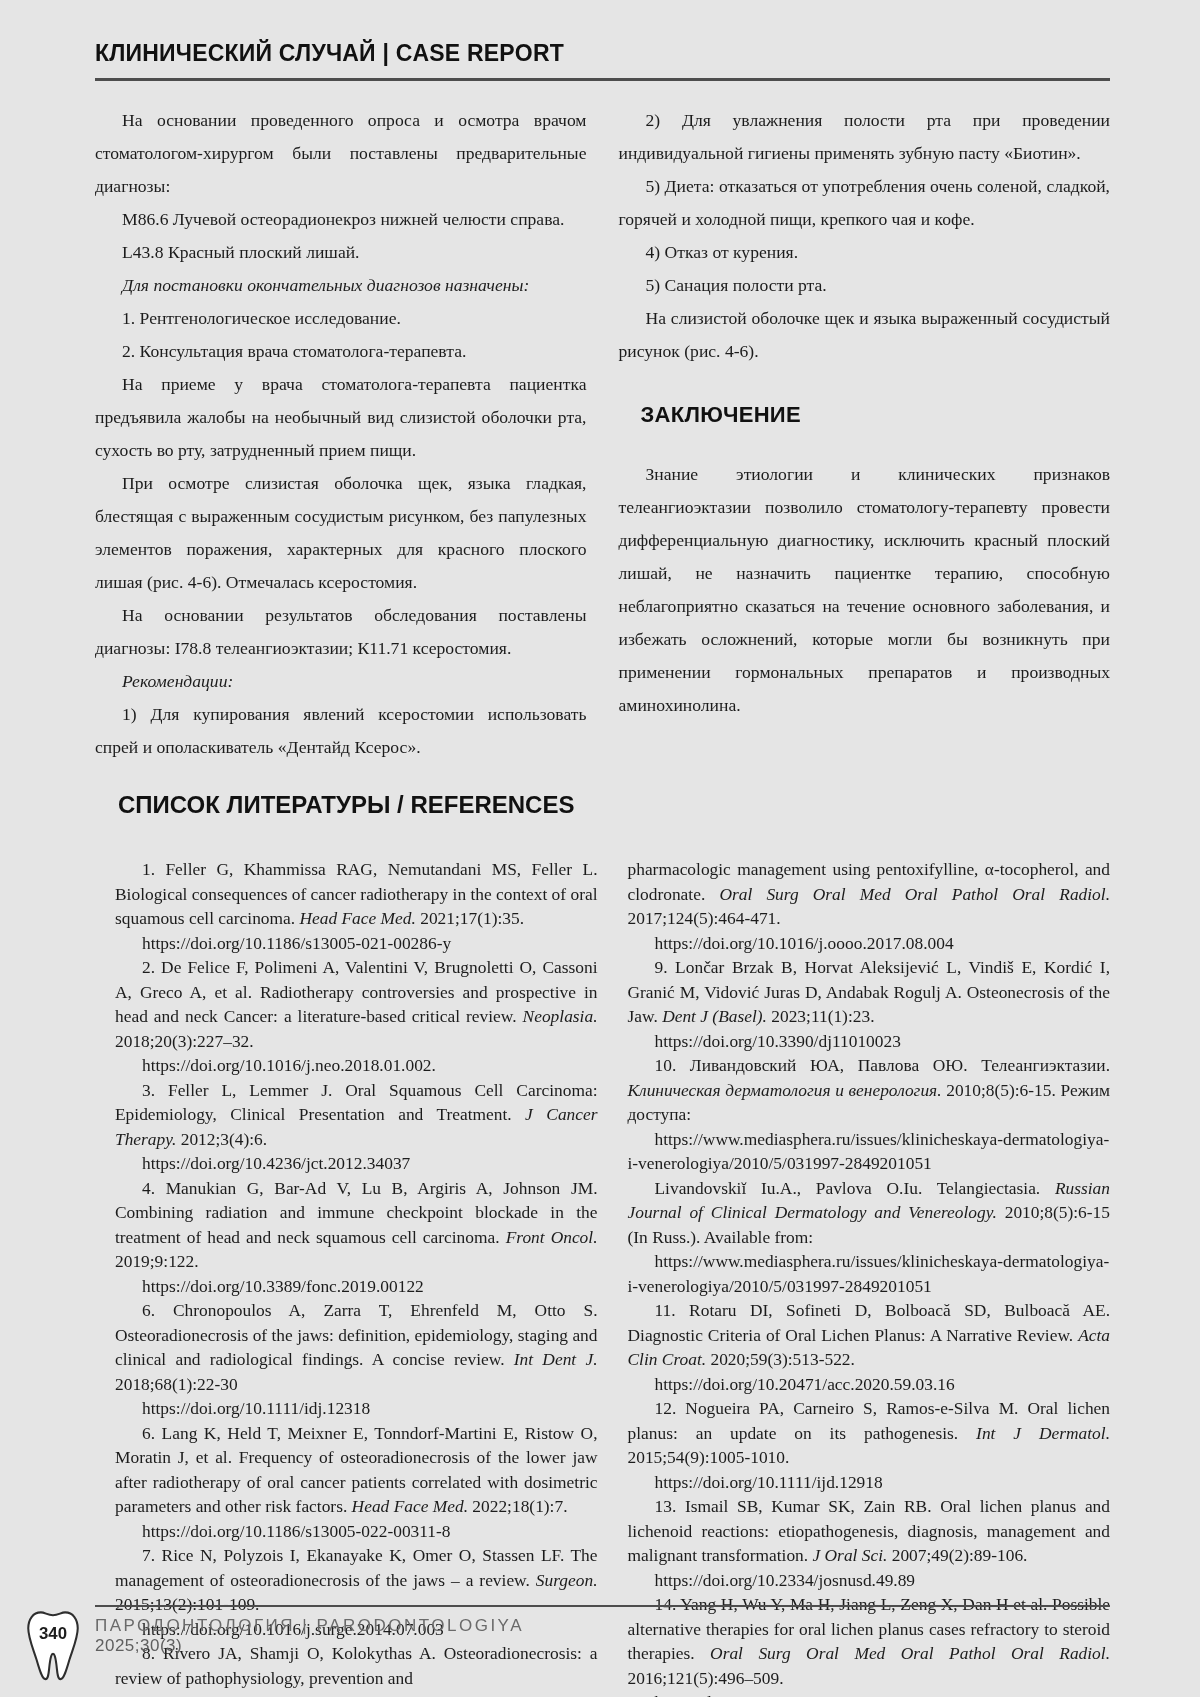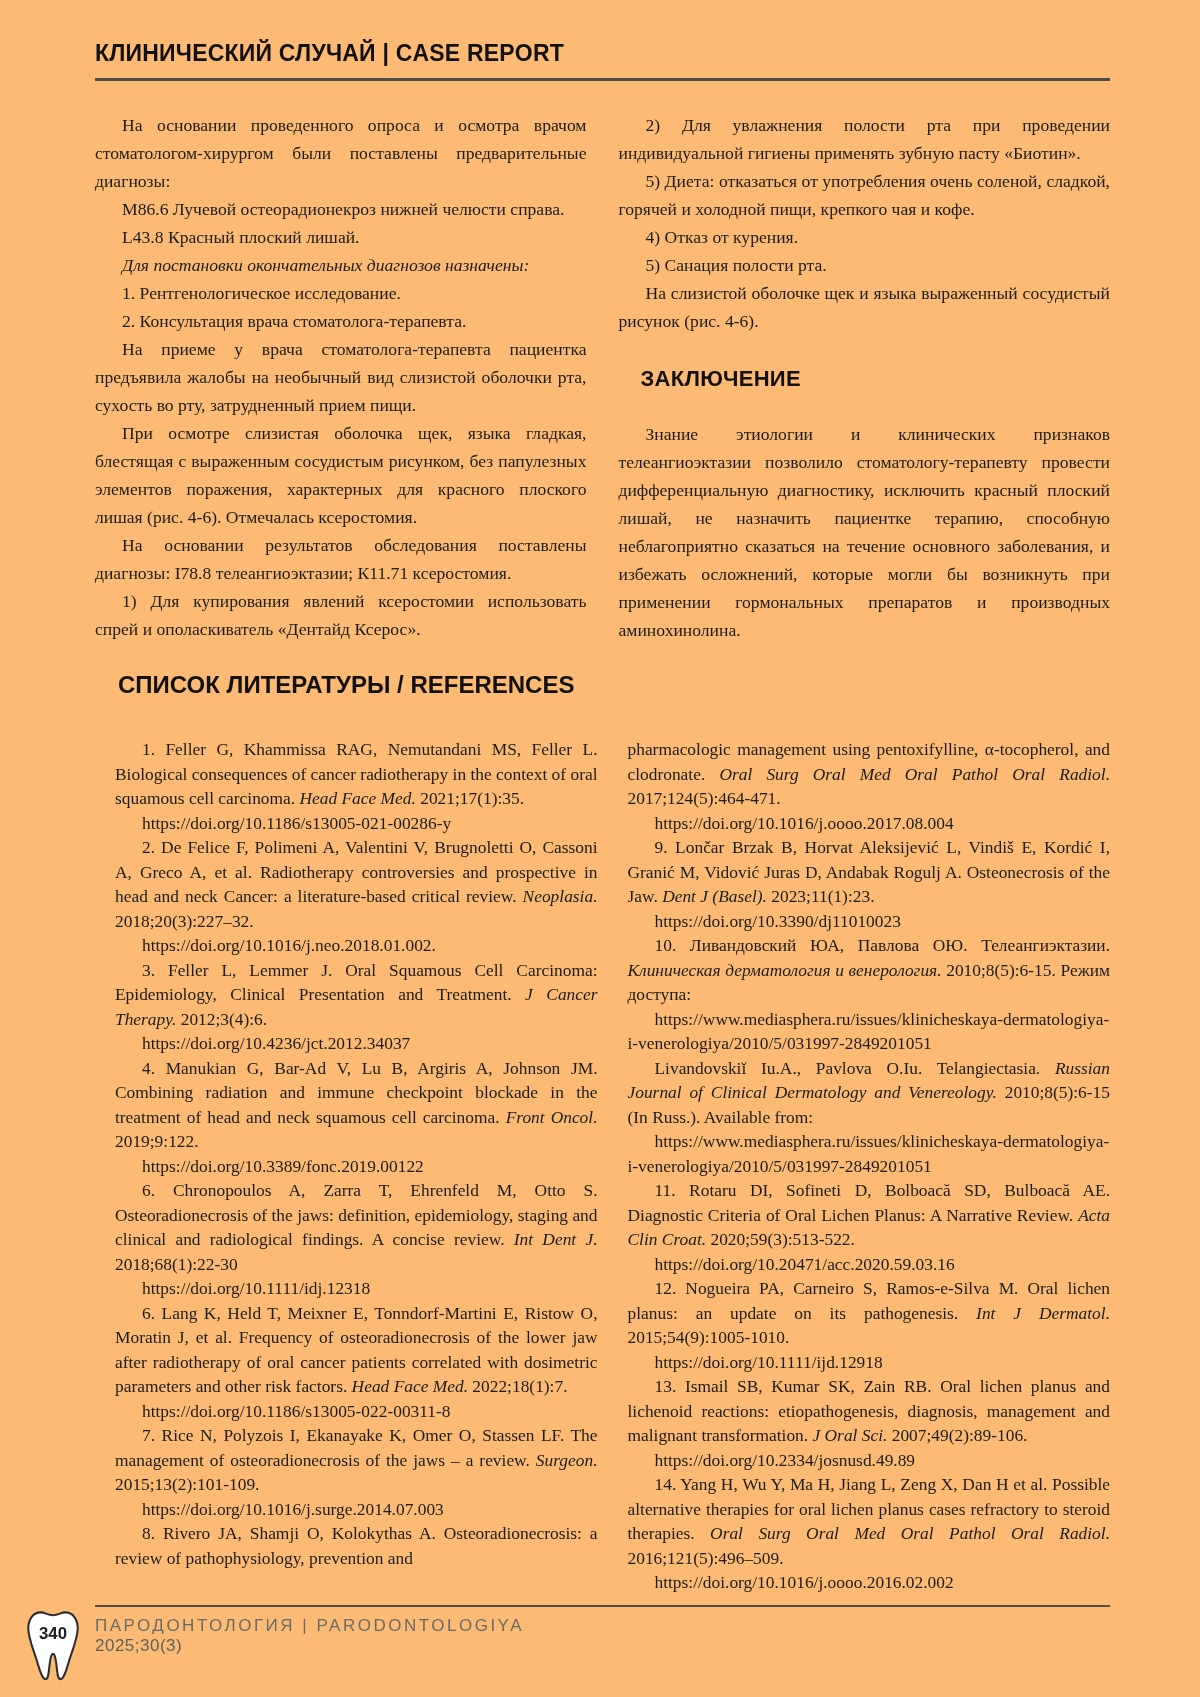"КЛИНИЧЕСКИЙ СЛУЧАЙ | CASE REPORT" .page { background: #fdba74 -> #e5e5e5 }
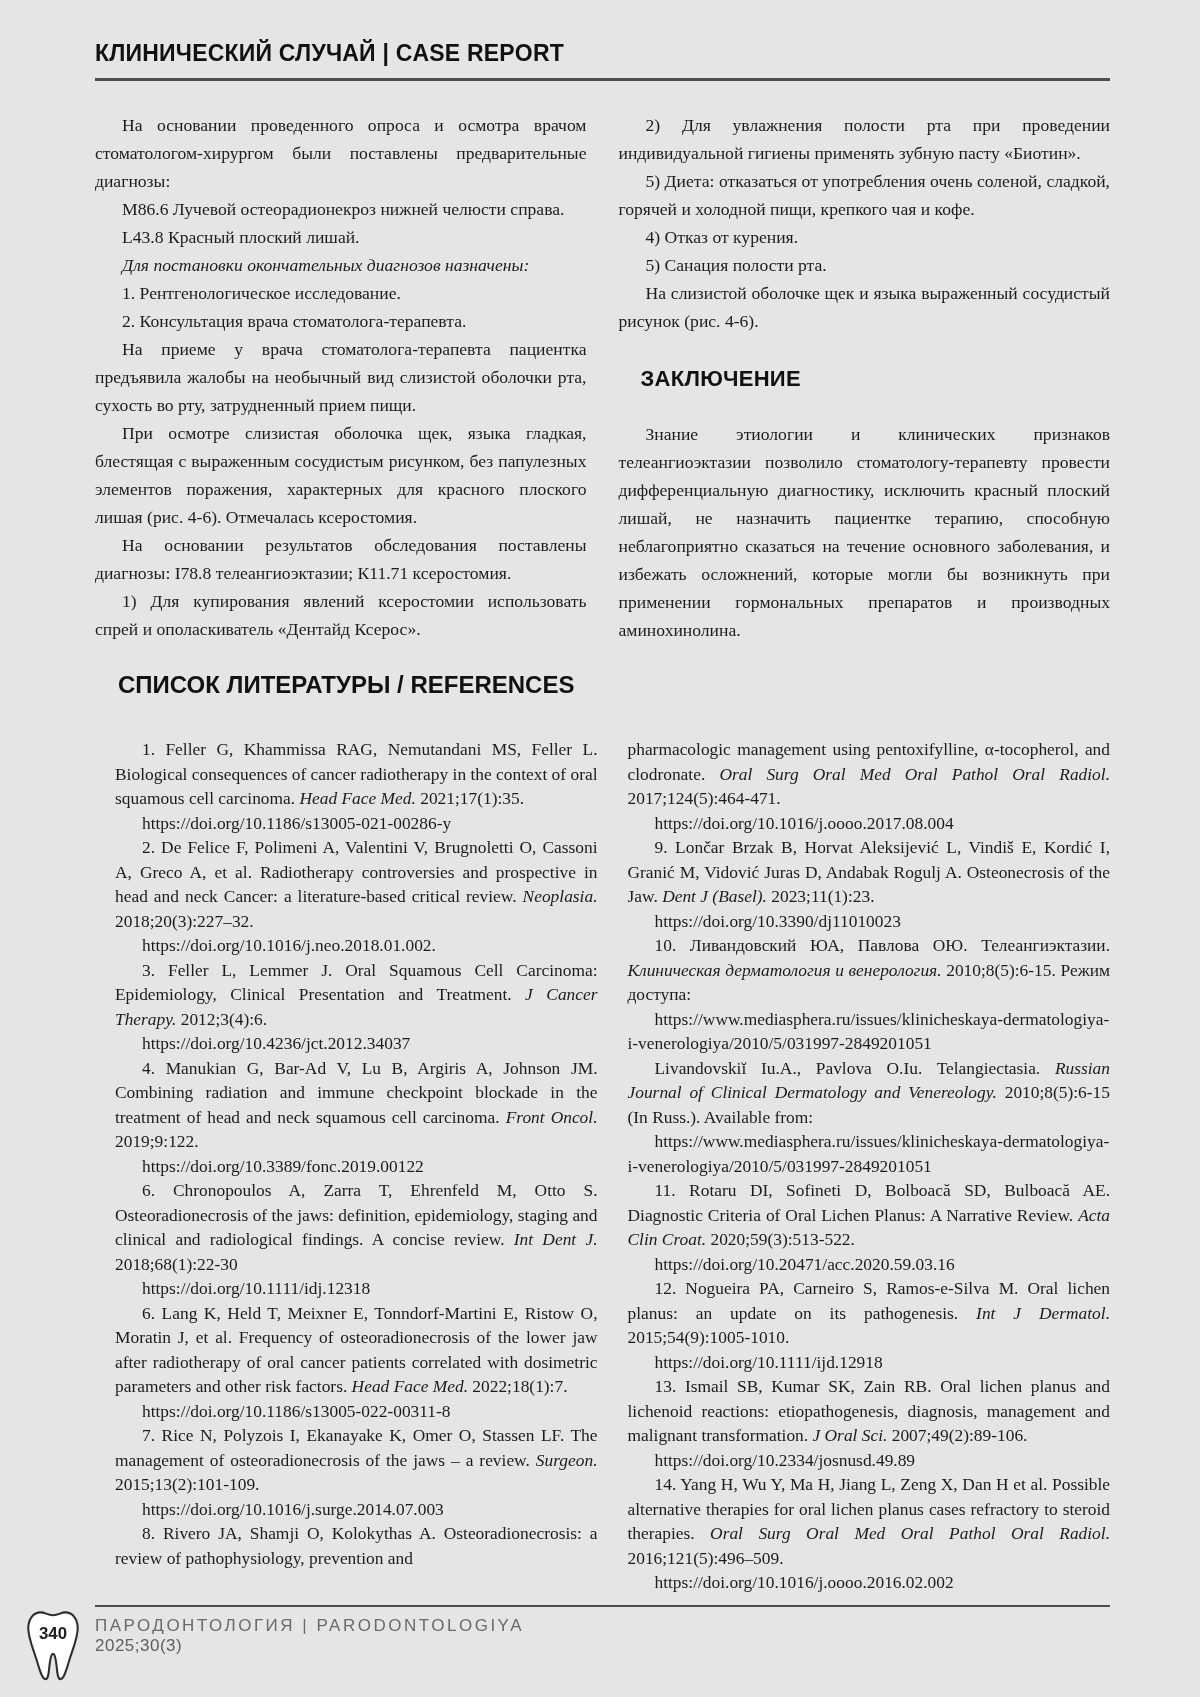"На основании проведенного опроса и" .article-columns { line-height: 28px -> 33px; margin-top: 30px -> 23px }
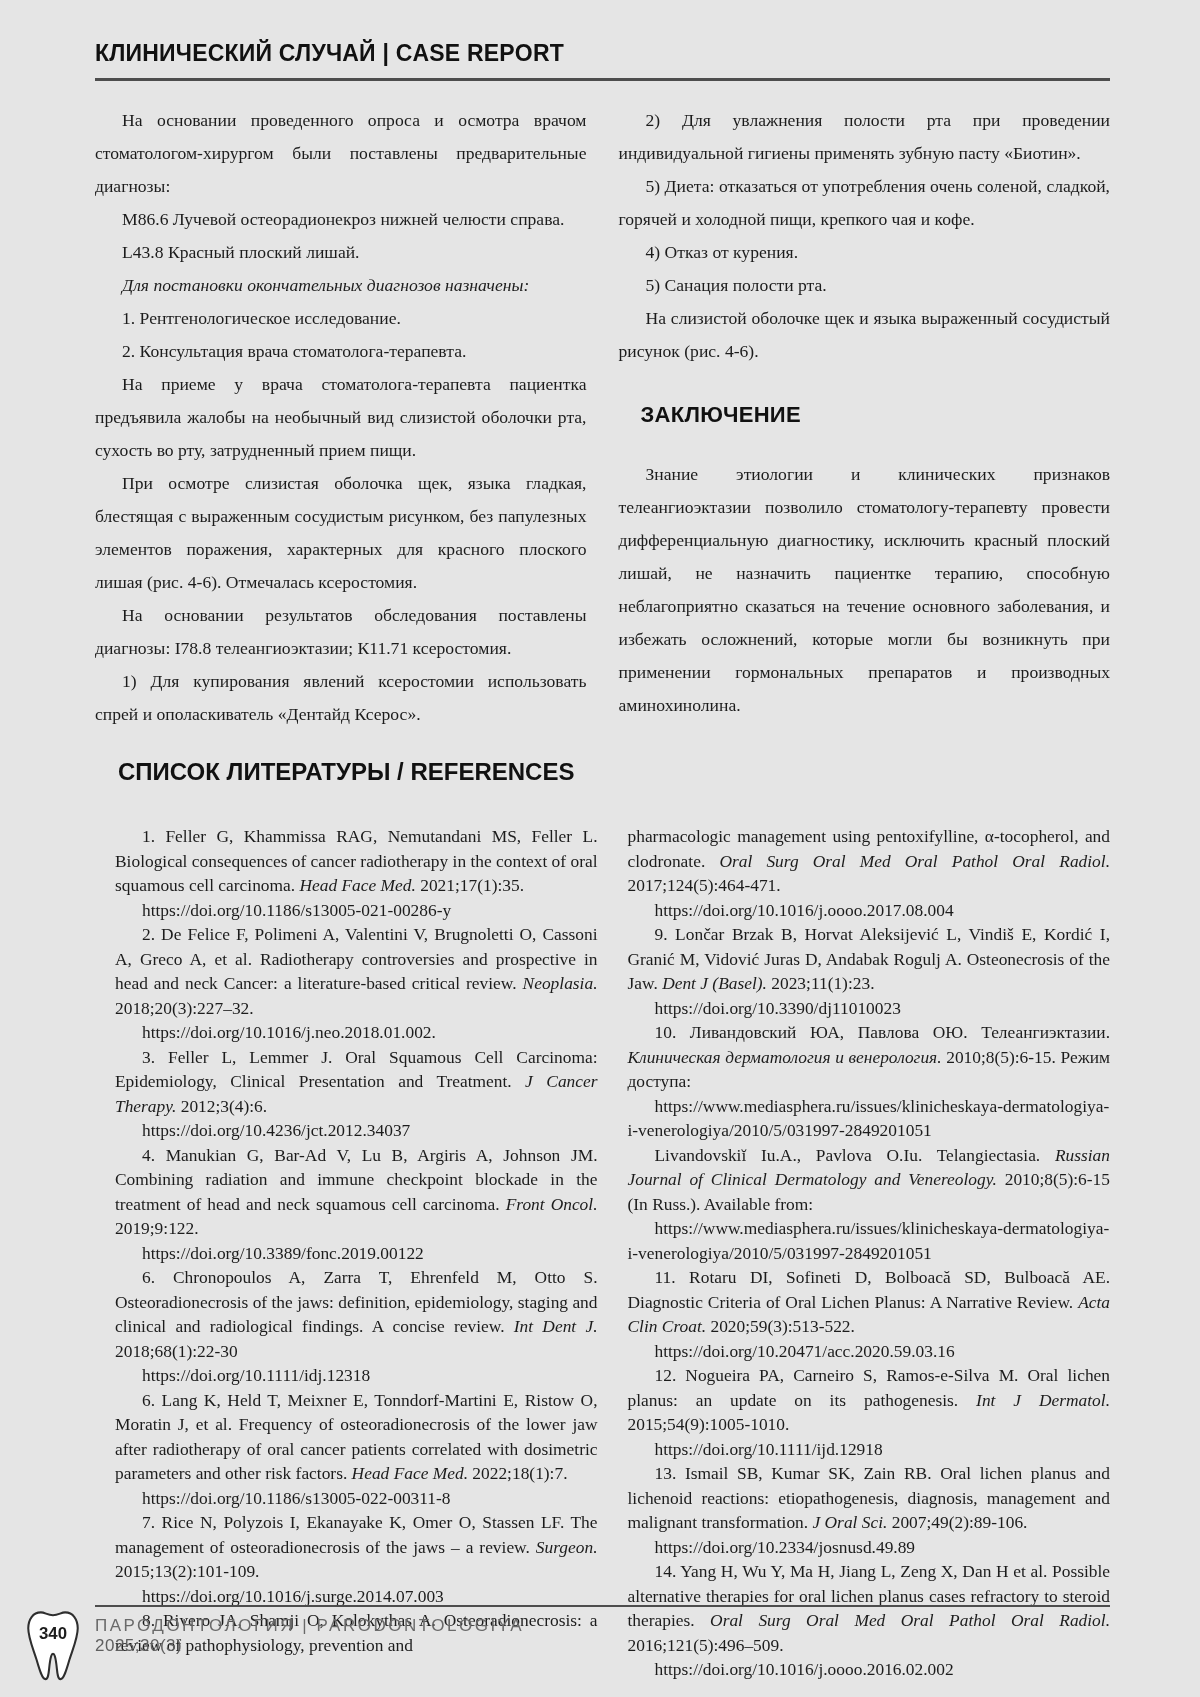"Рекомендации:" p.blk { html: none -> <p><span>Рекомендации:</span></p> }
